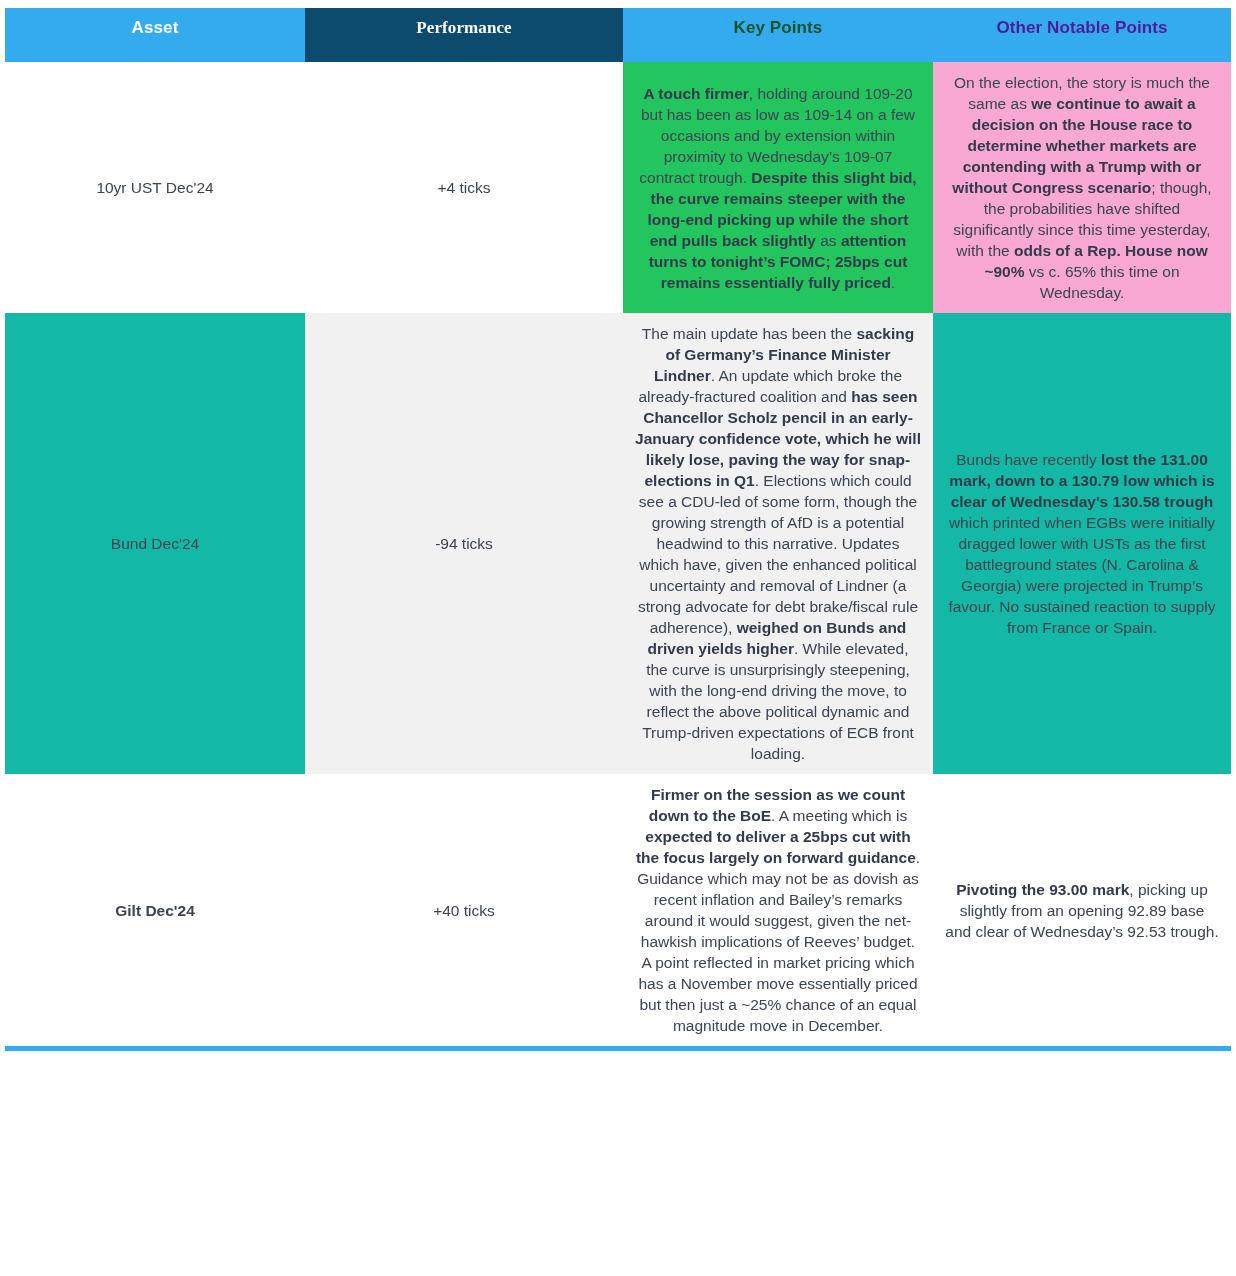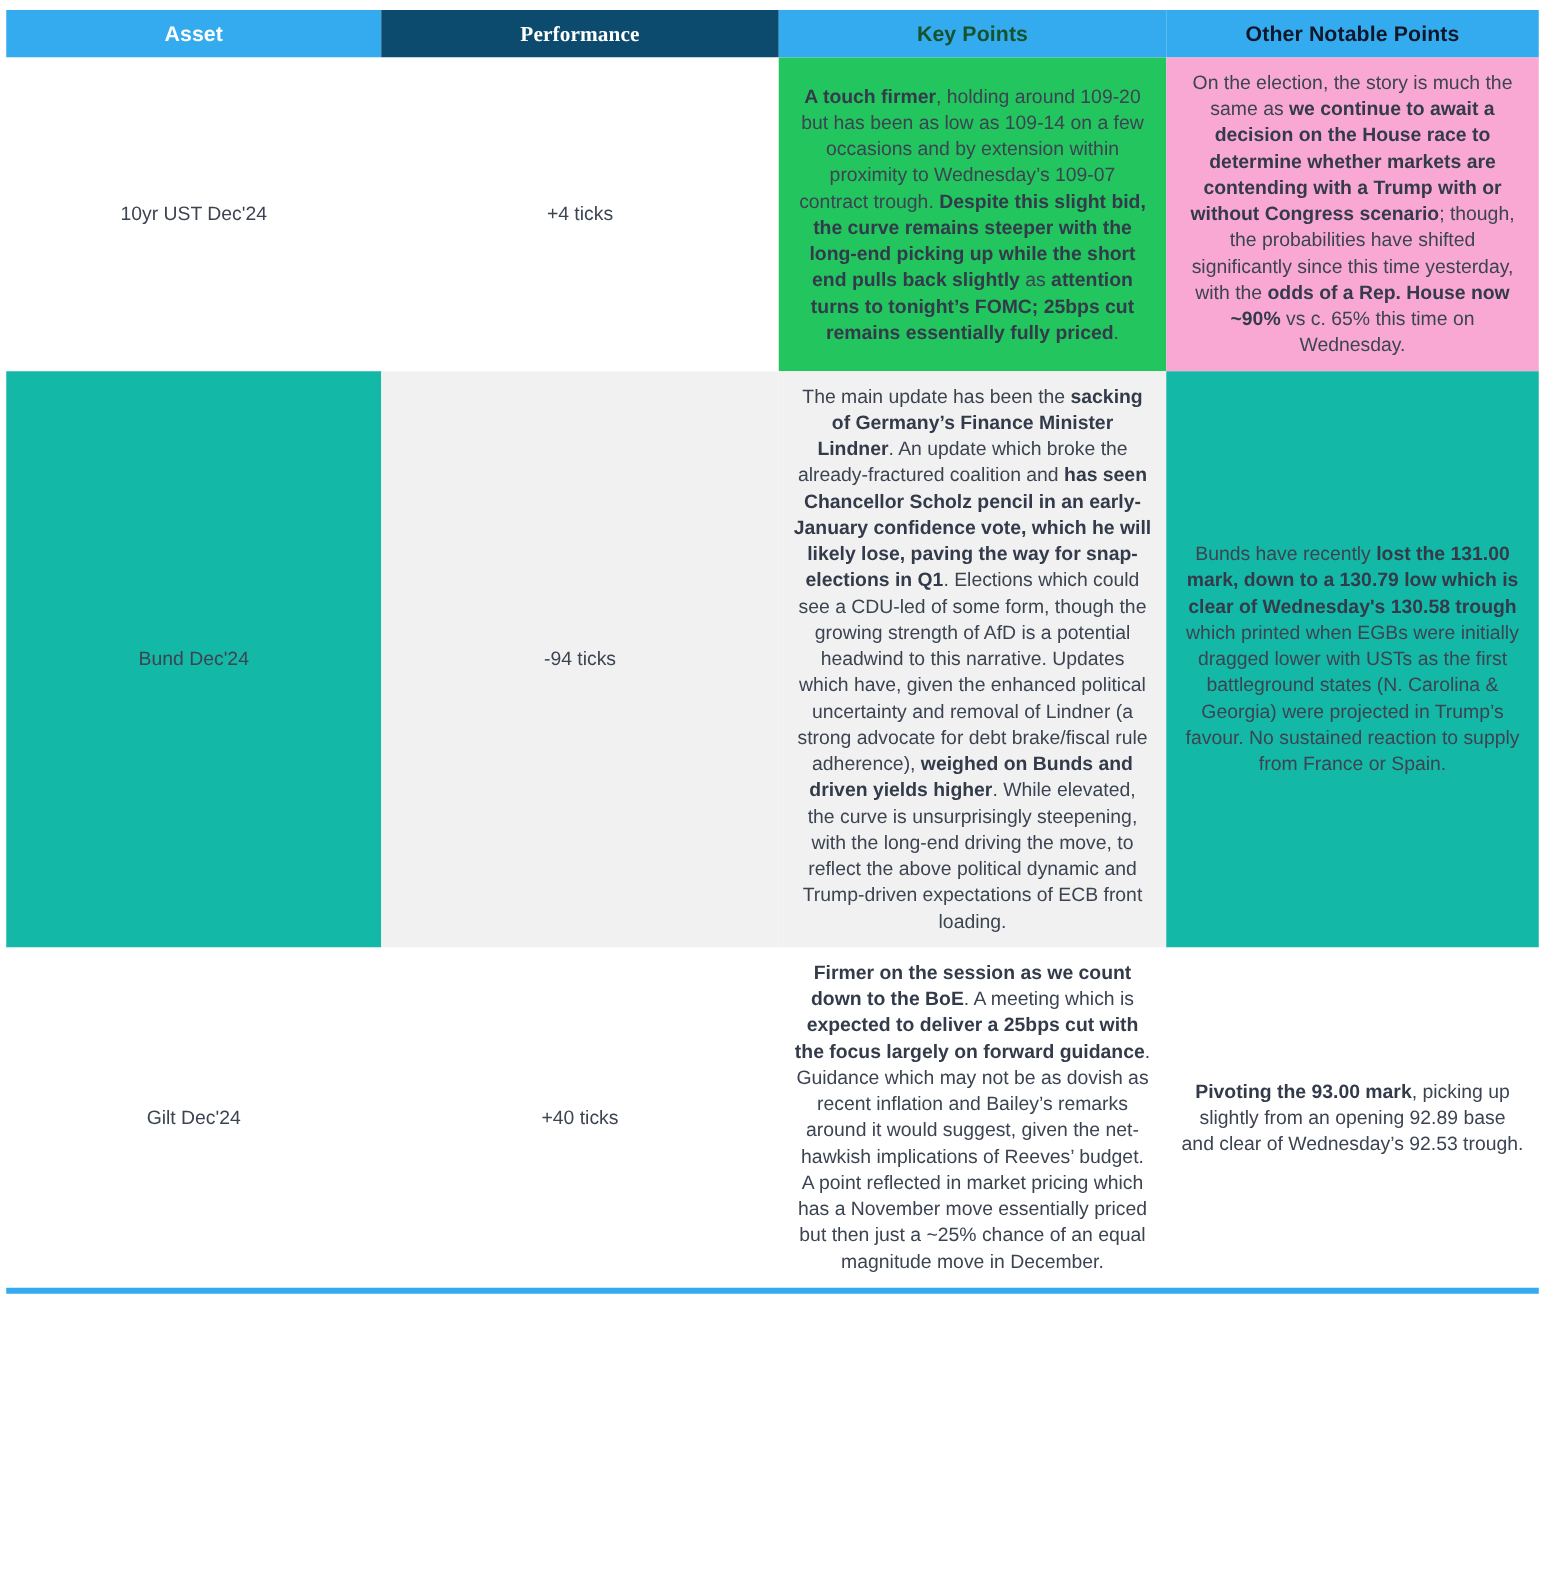"Asset" table.market-table thead th { padding: 10px 6px 8px 6px -> 10px 6px 24px 6px }
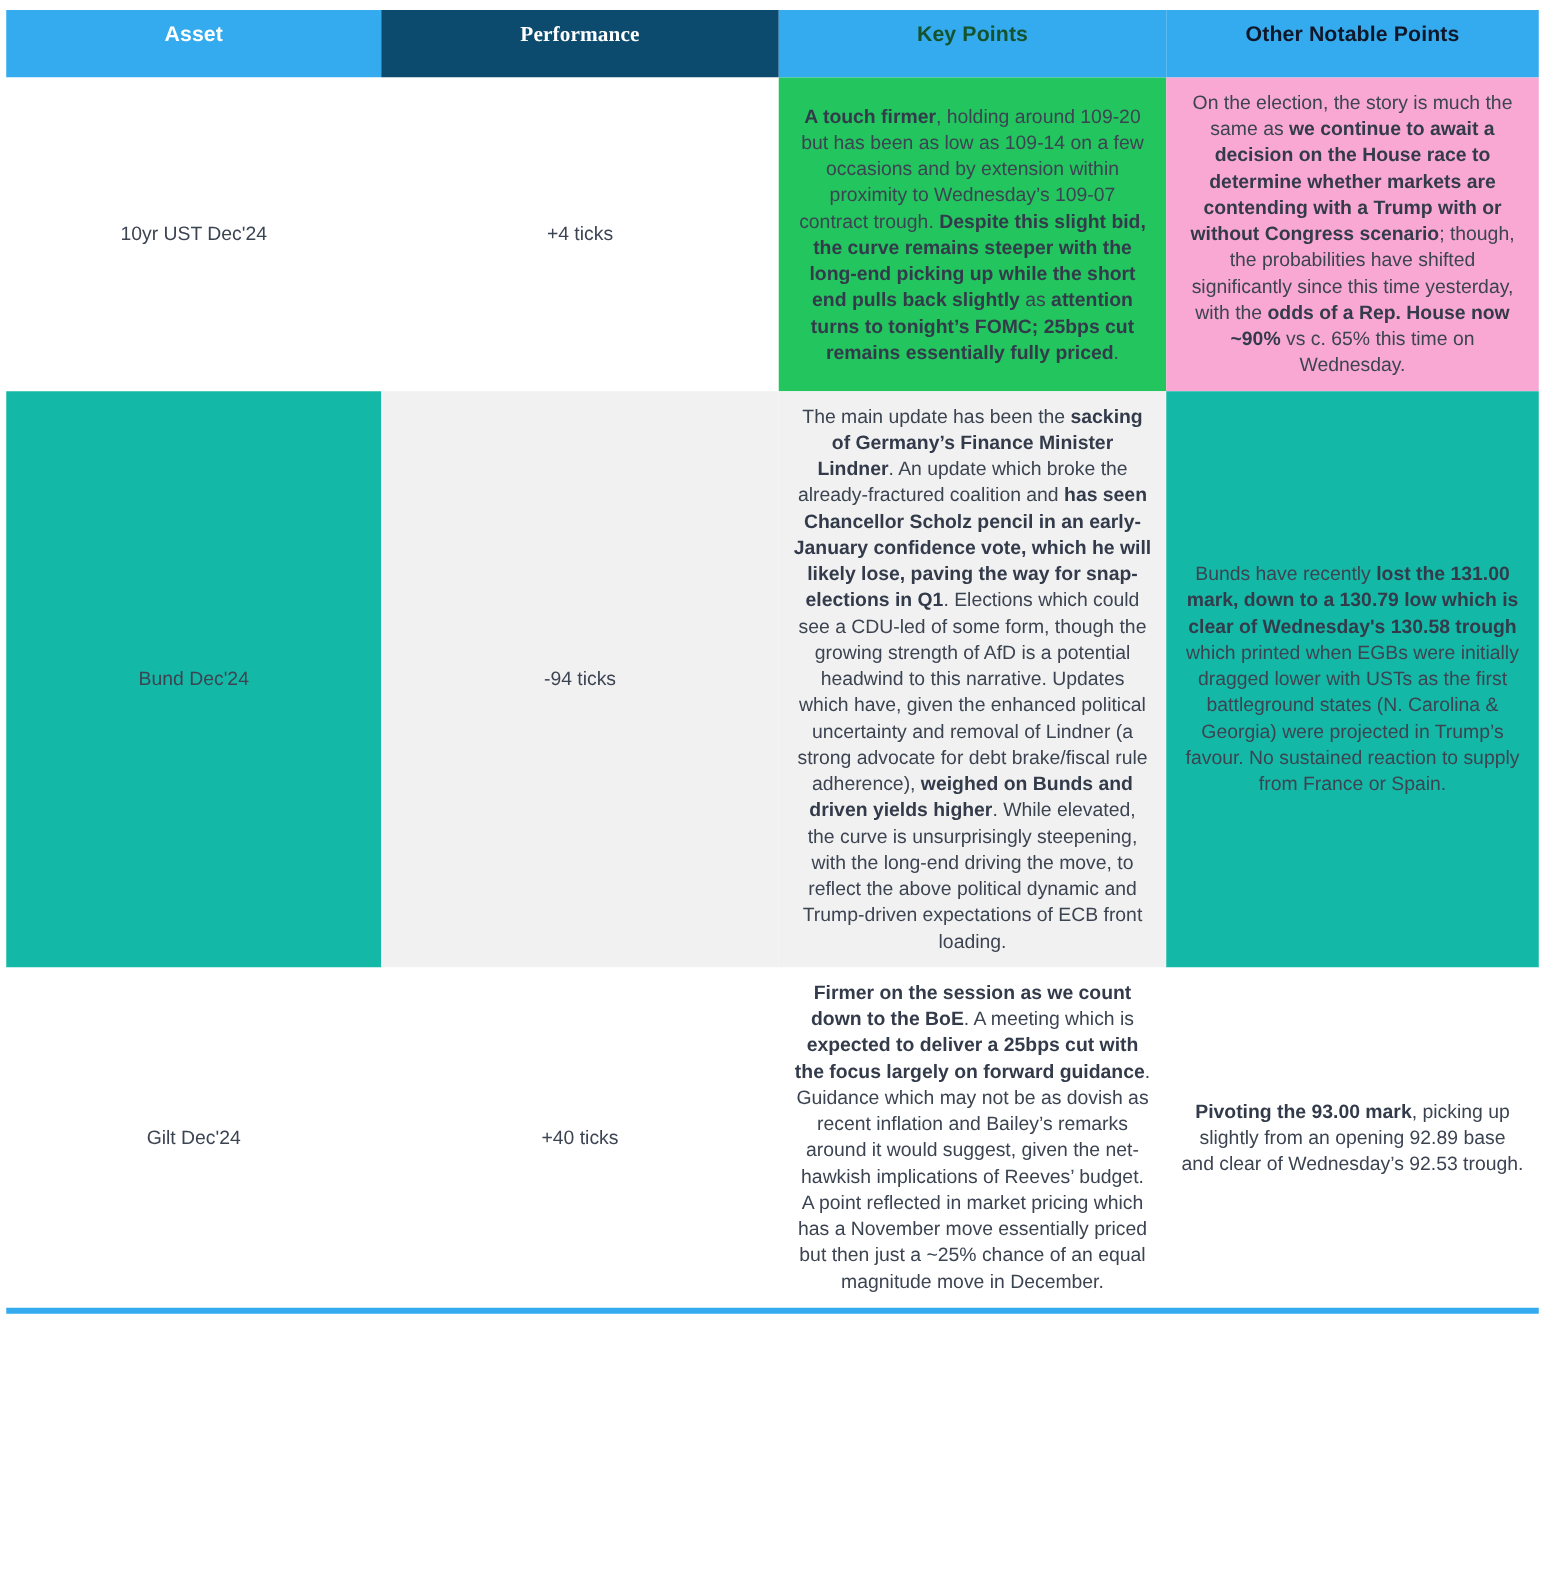"Other Notable Points" th { color: #0f172a -> #4c1d95 }
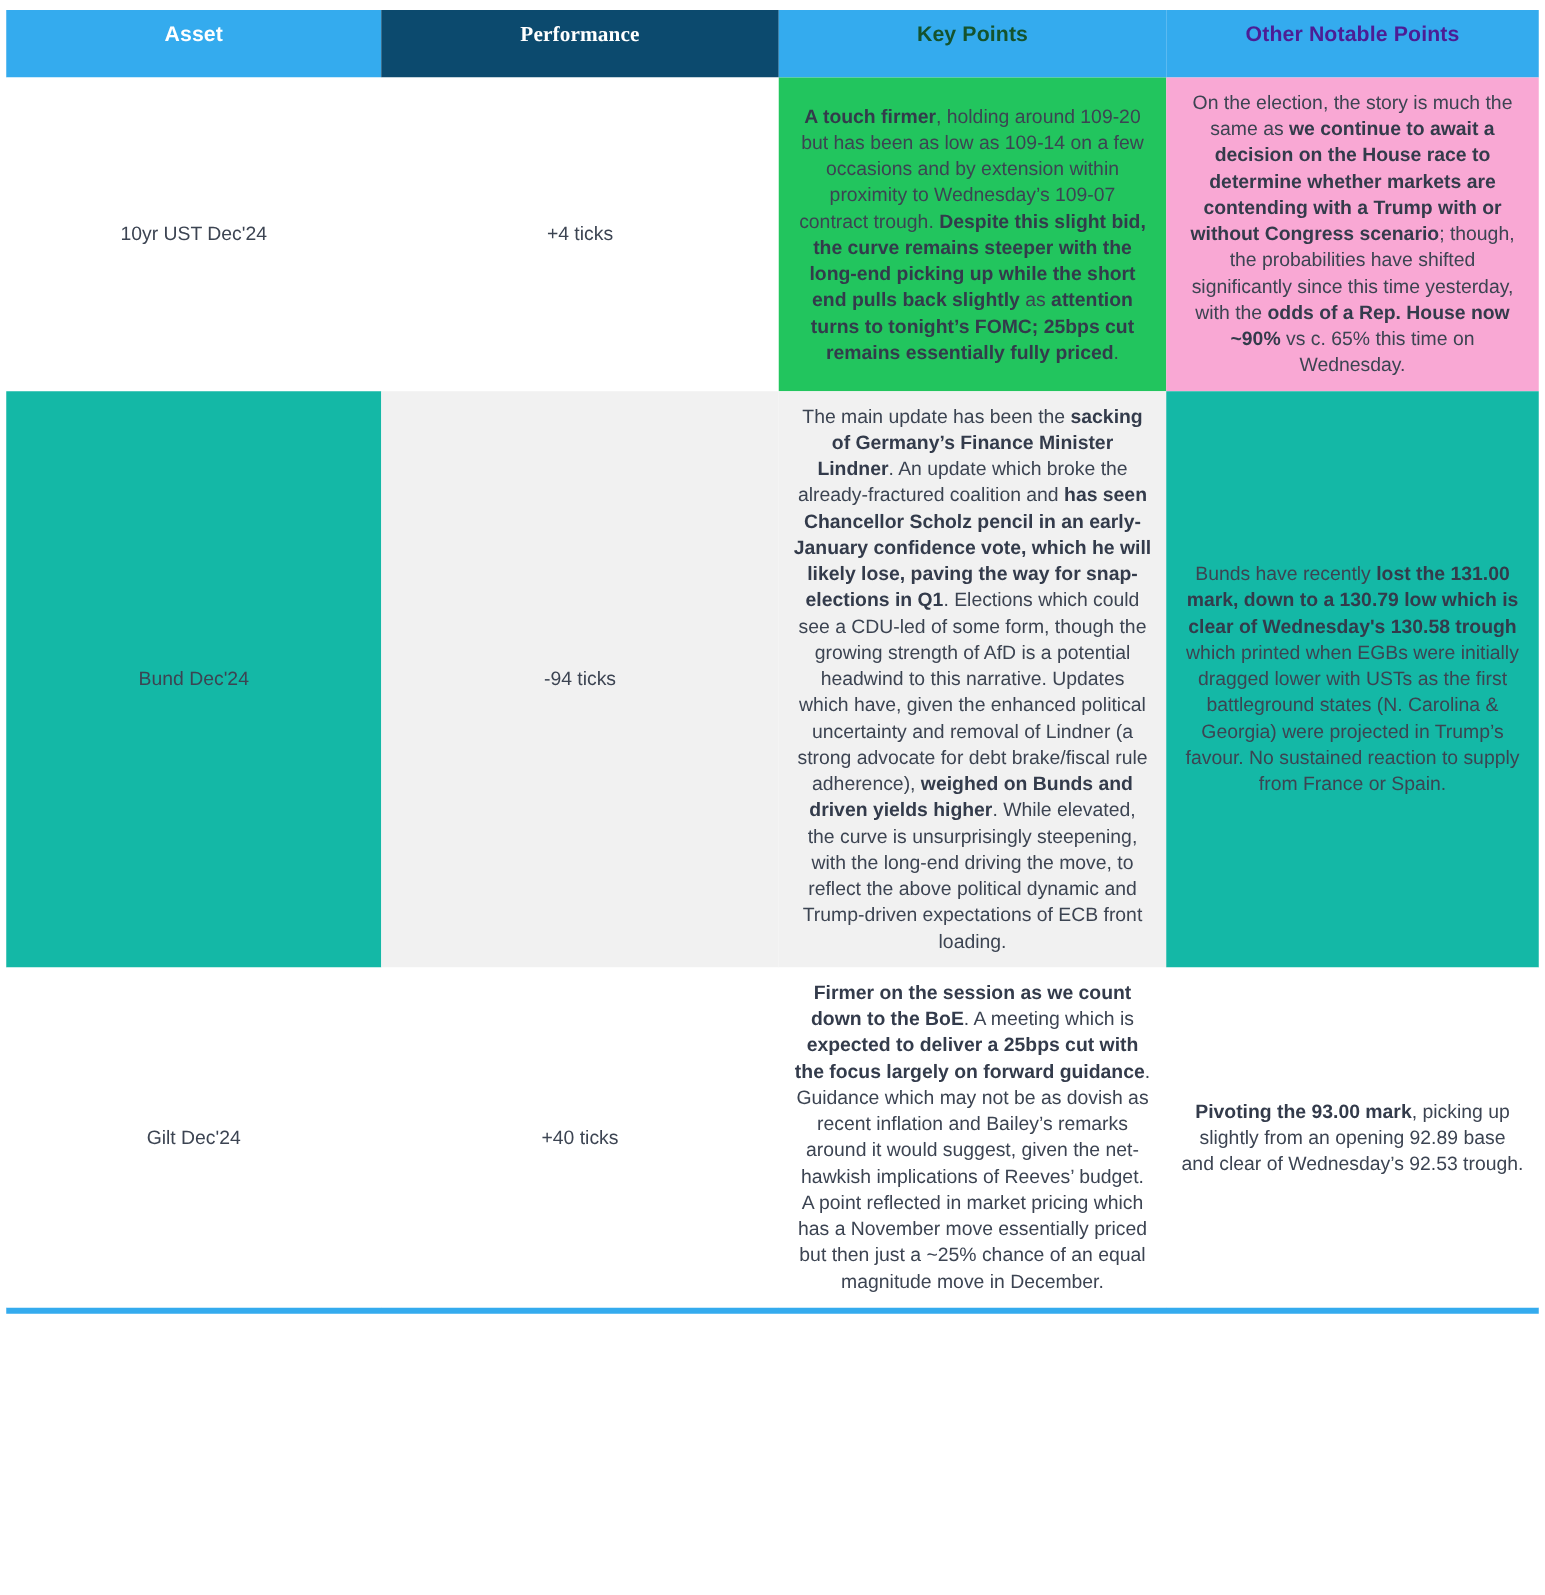"Gilt Dec'24" td.cell-asset { font-weight: none -> bold }
